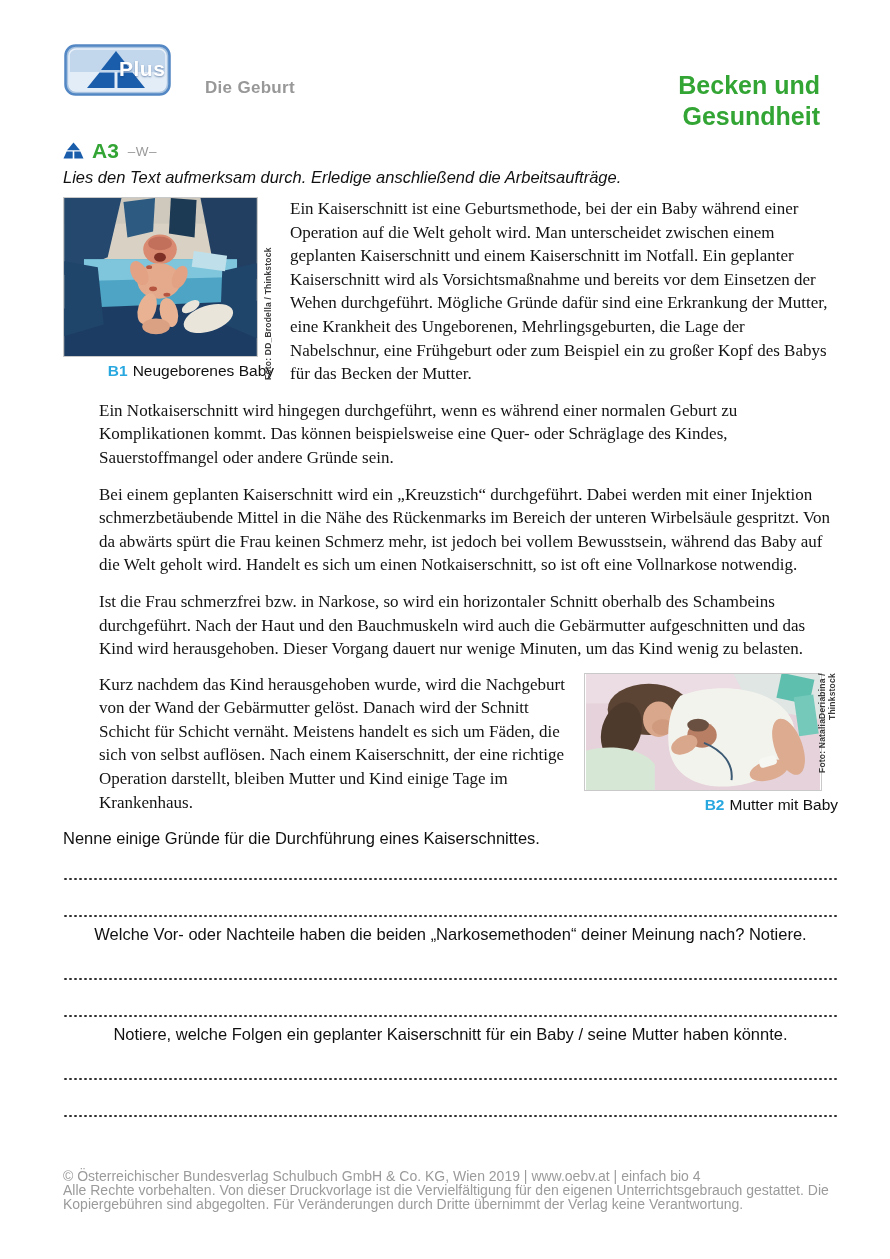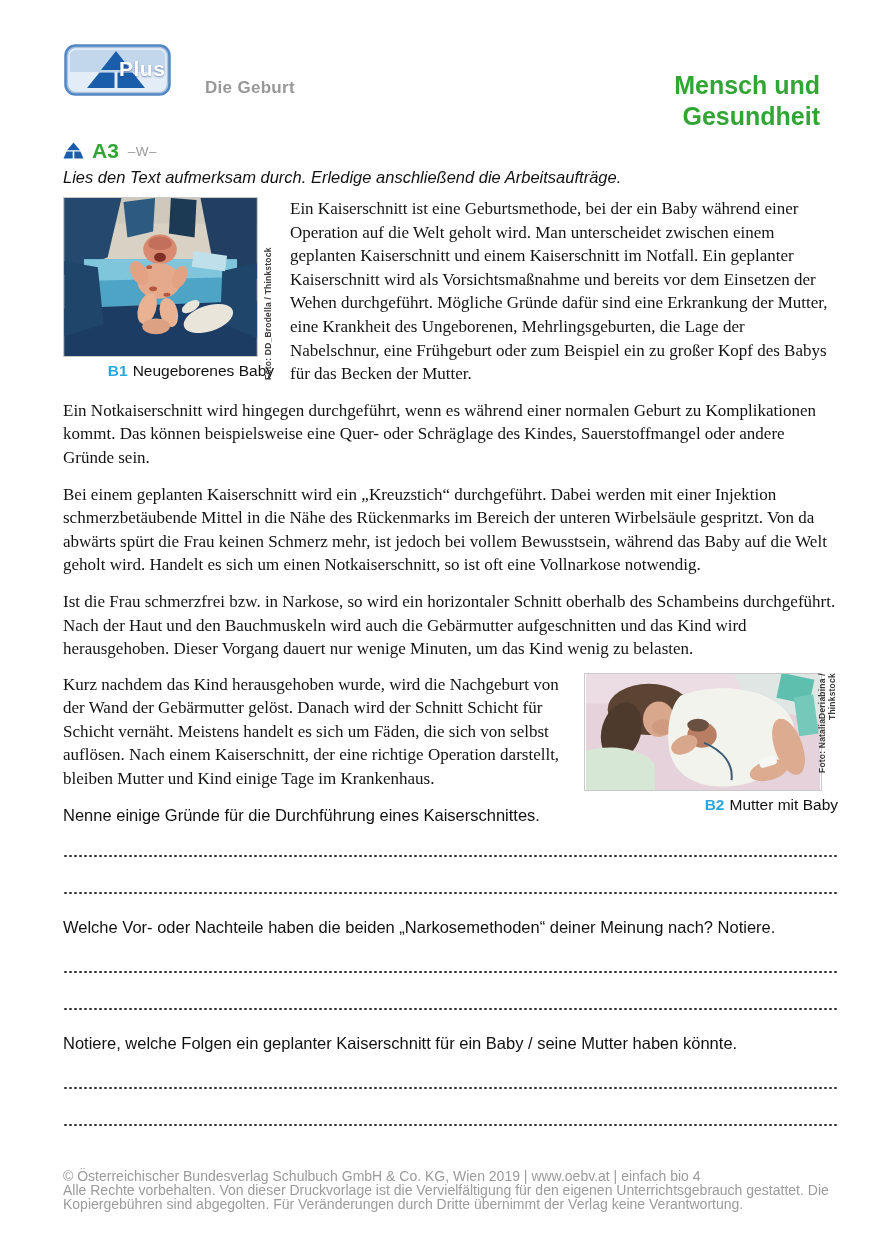"Mensch und" div { text: Mensch -> Becken }
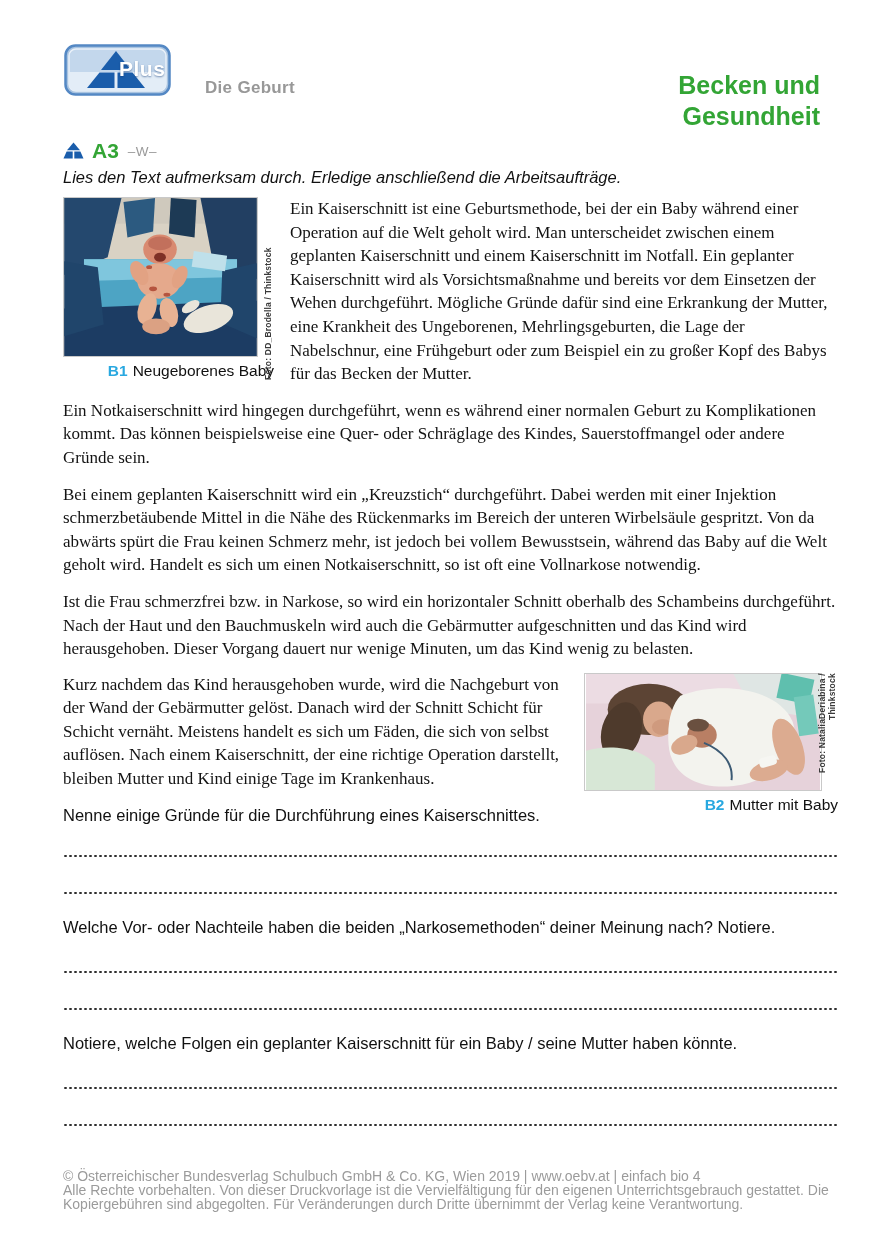"Ein Kaiserschnitt ist eine" .serif { padding-left: none -> 36px }
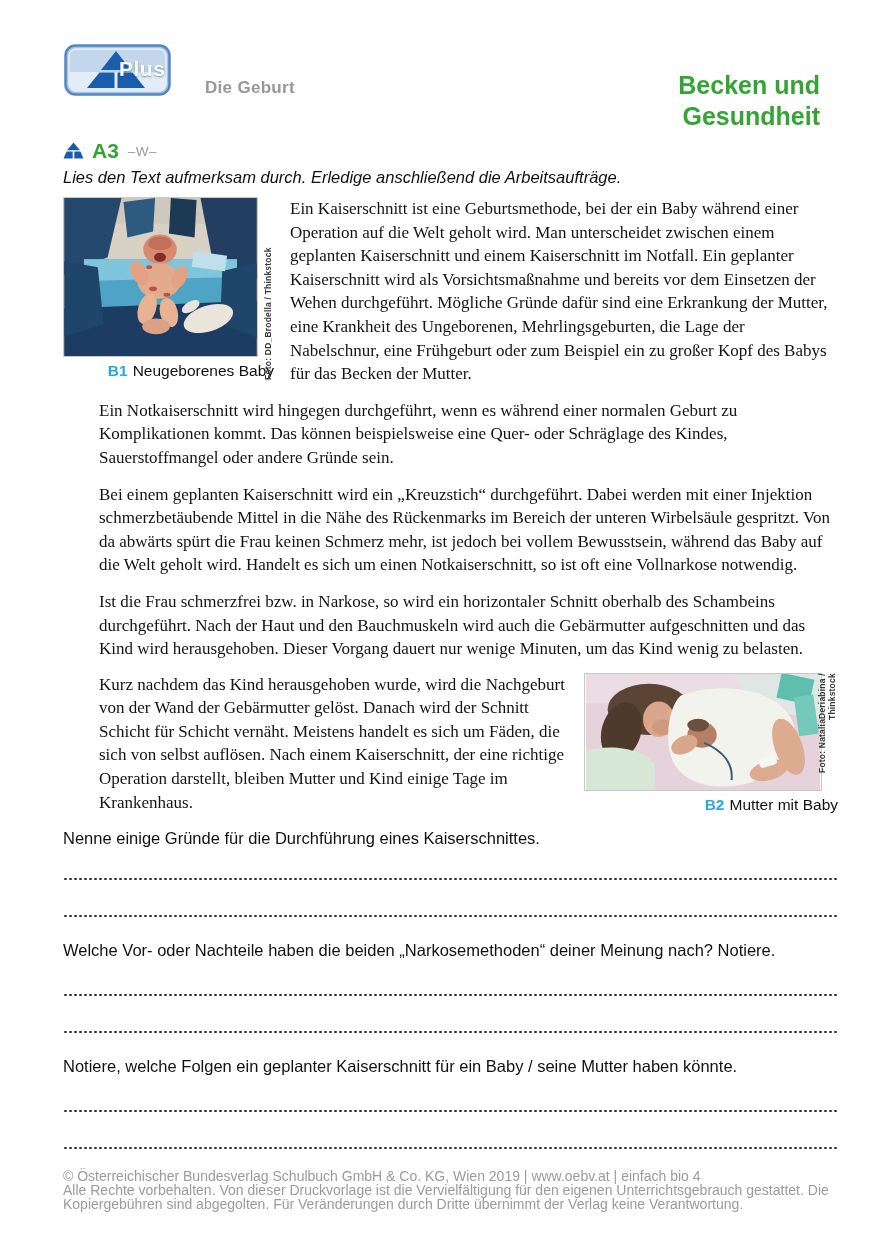"Welche Vor- oder Nachteile haben" .gap-q { margin-top: 23px -> 7px; text-align: none -> center }
